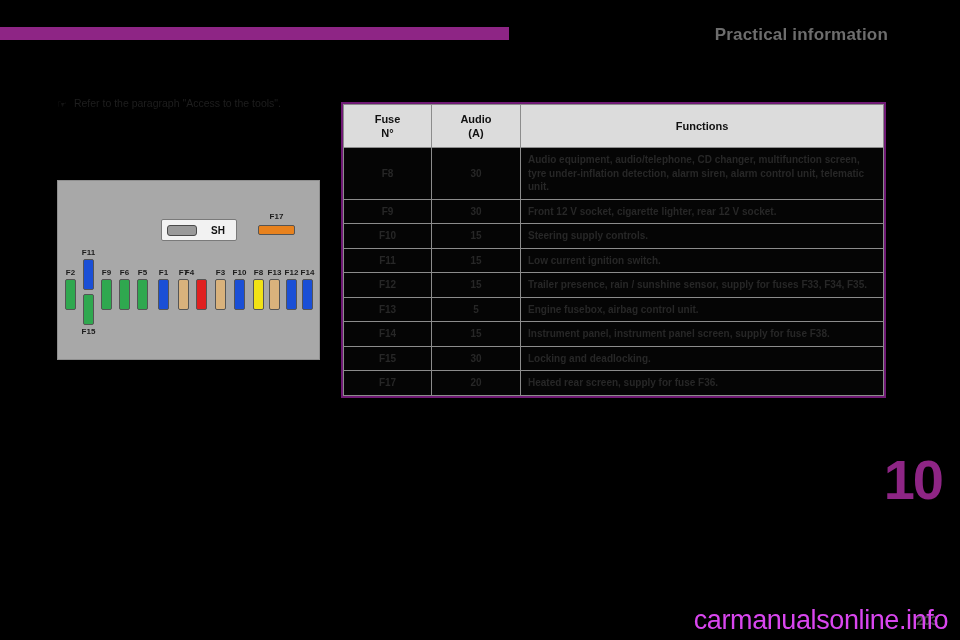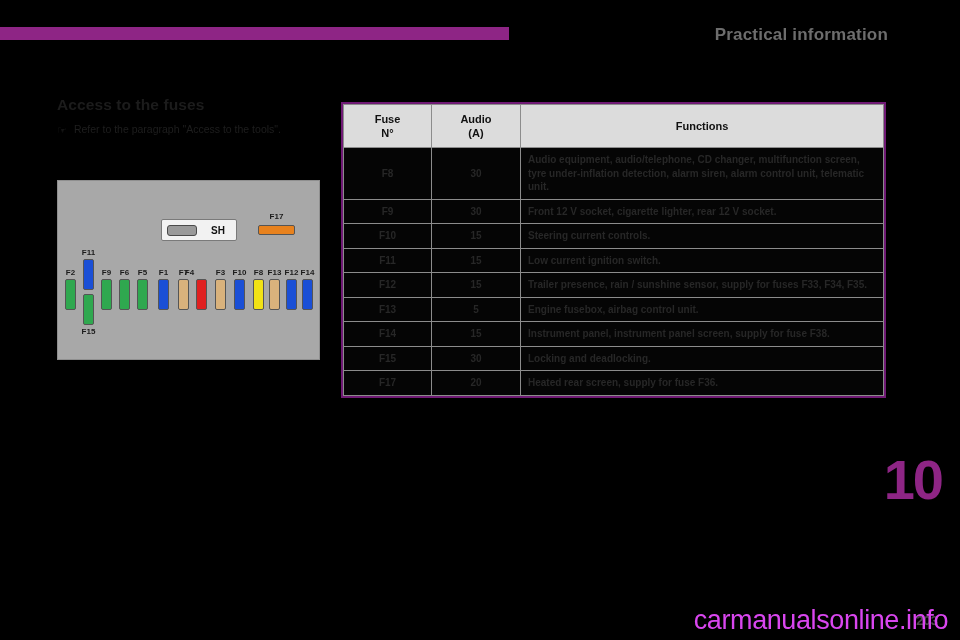"Access to the fuses" h2 { html: <h2>Access to the fuses</h2> -> none }
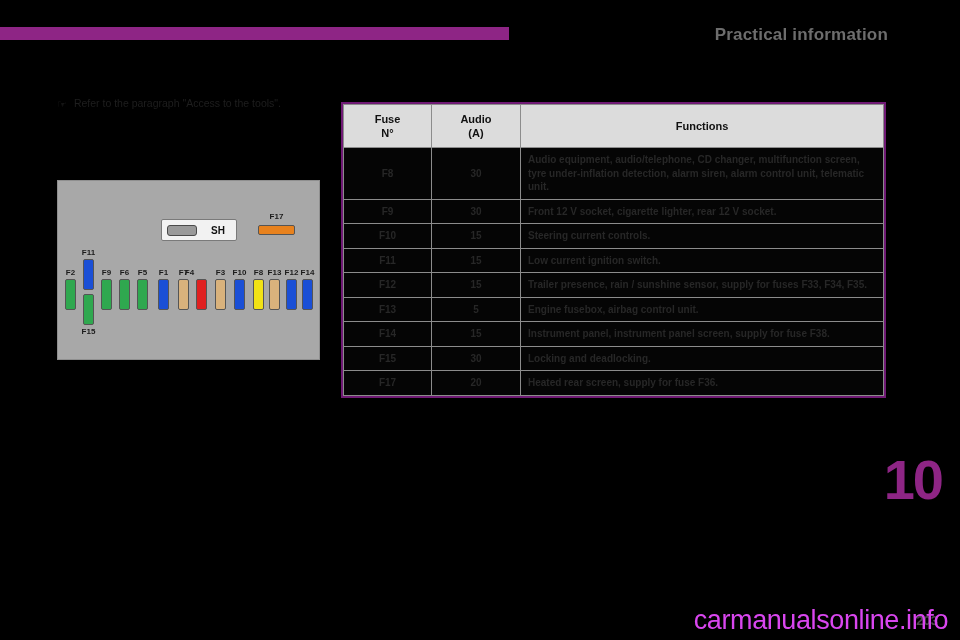"Steering current controls." td.cell-functions { text: current -> supply }
